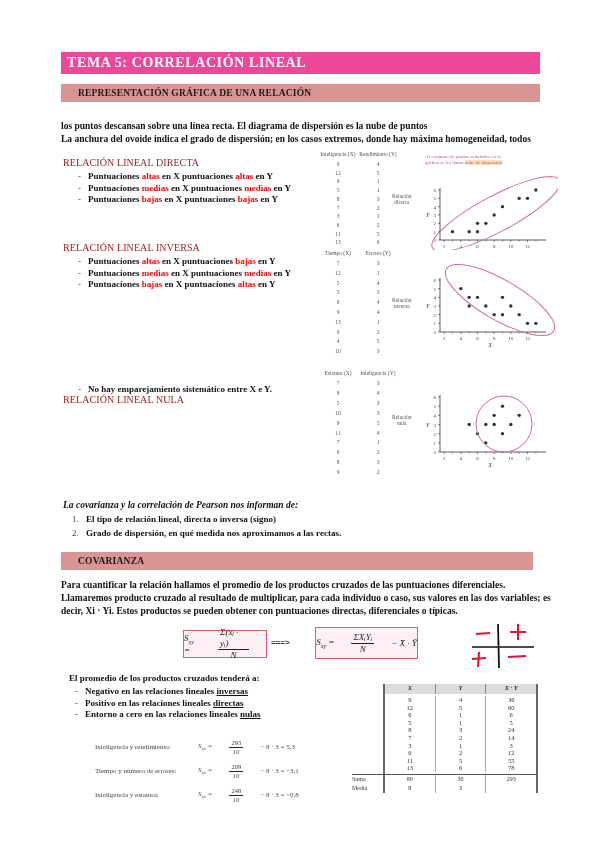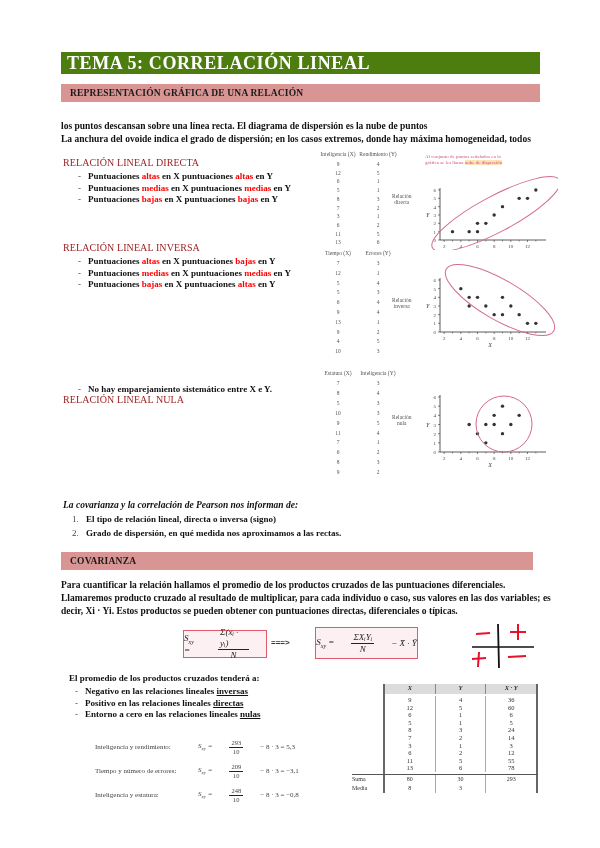"TEMA 5: CORRELACIÓN LINEAL" .title-bar { background: #4d7c0f -> #ec4899; font-size: 18px -> 14px }
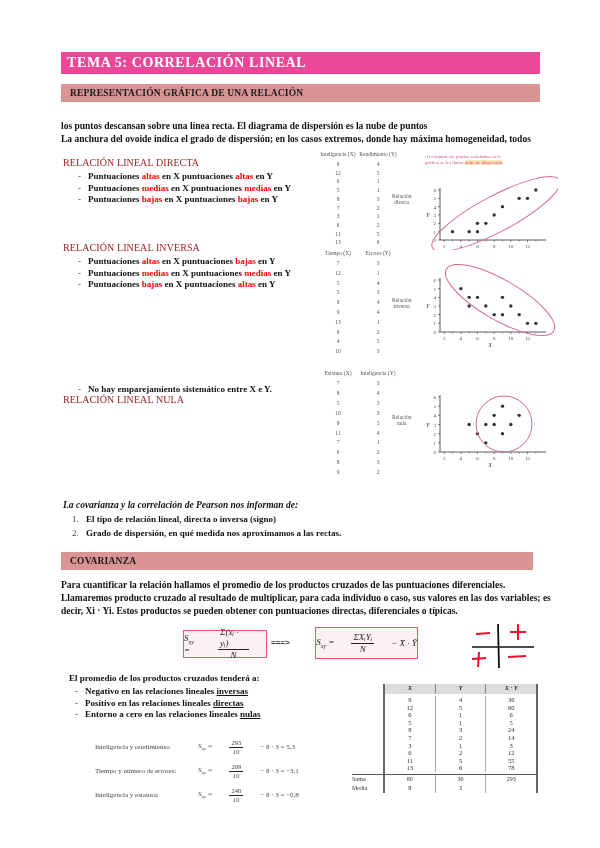"REPRESENTACIÓN GRÁFICA DE UNA RELACIÓN" .section-bar { padding-left: 9px -> 17px }
